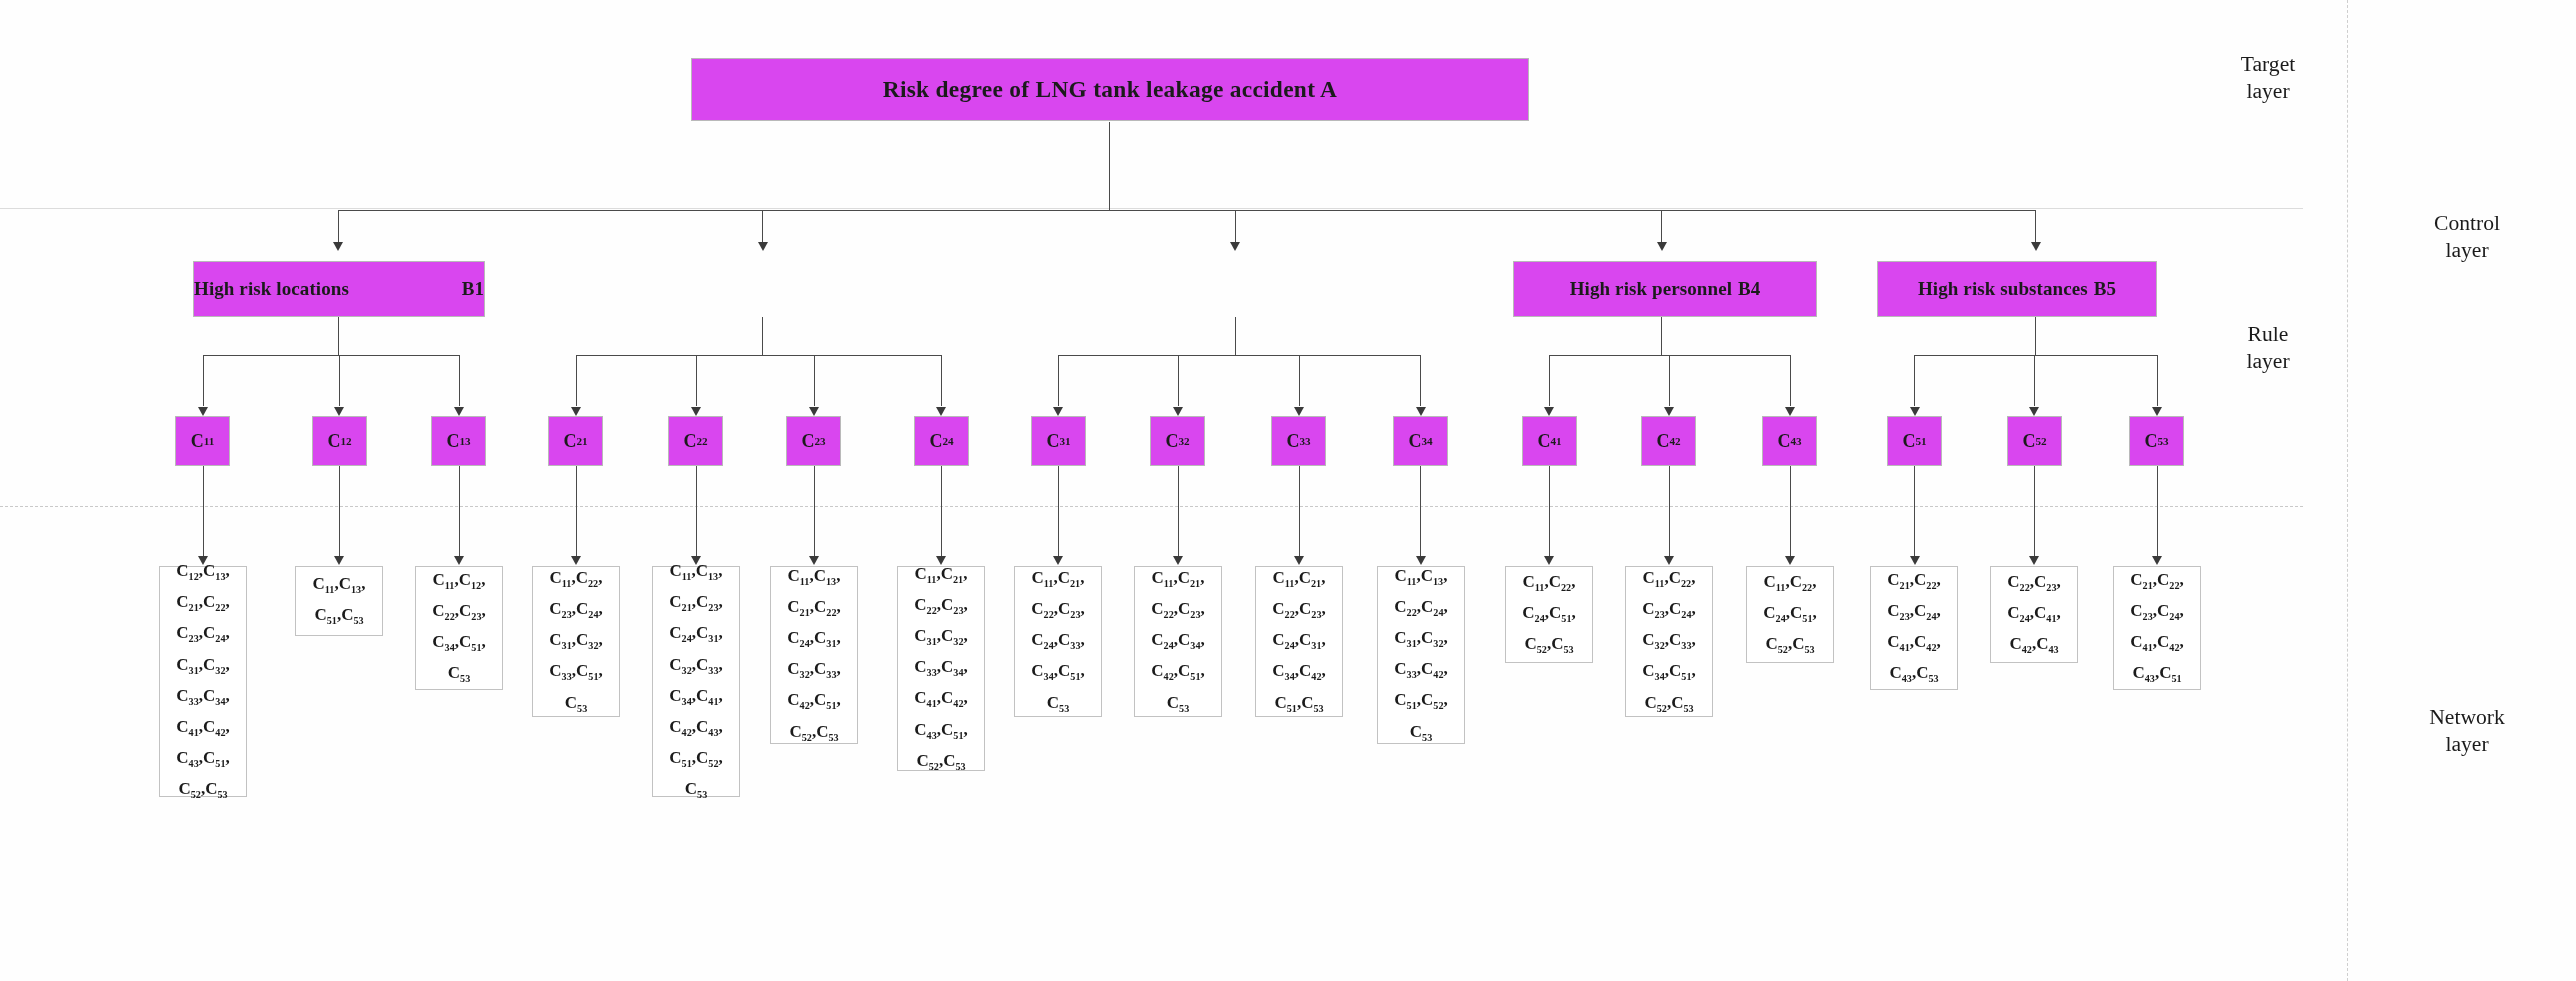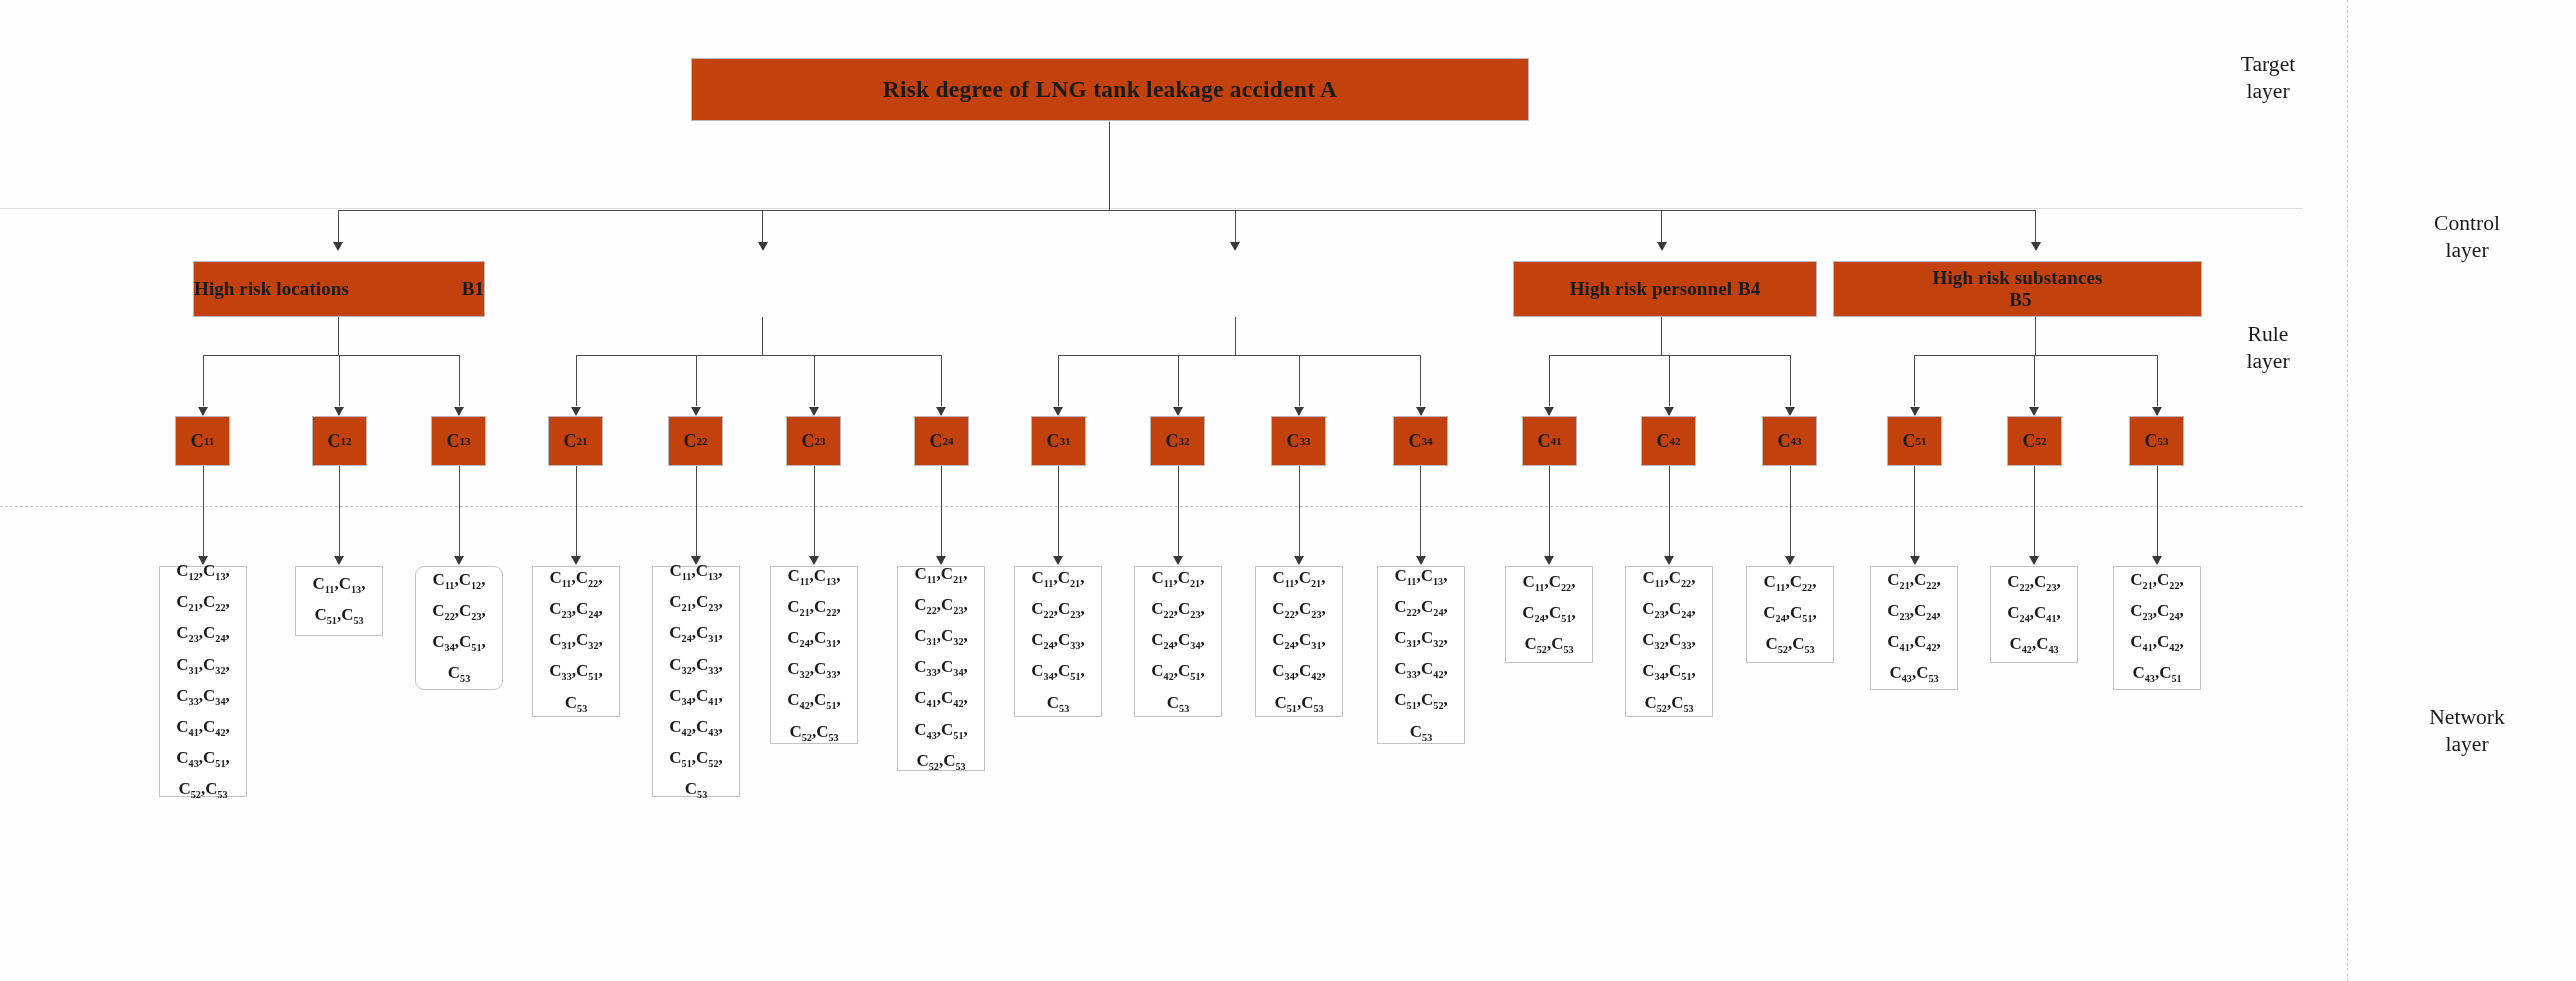"Risk degree of LNG tank" .box { background: #c2410c -> #d946ef }
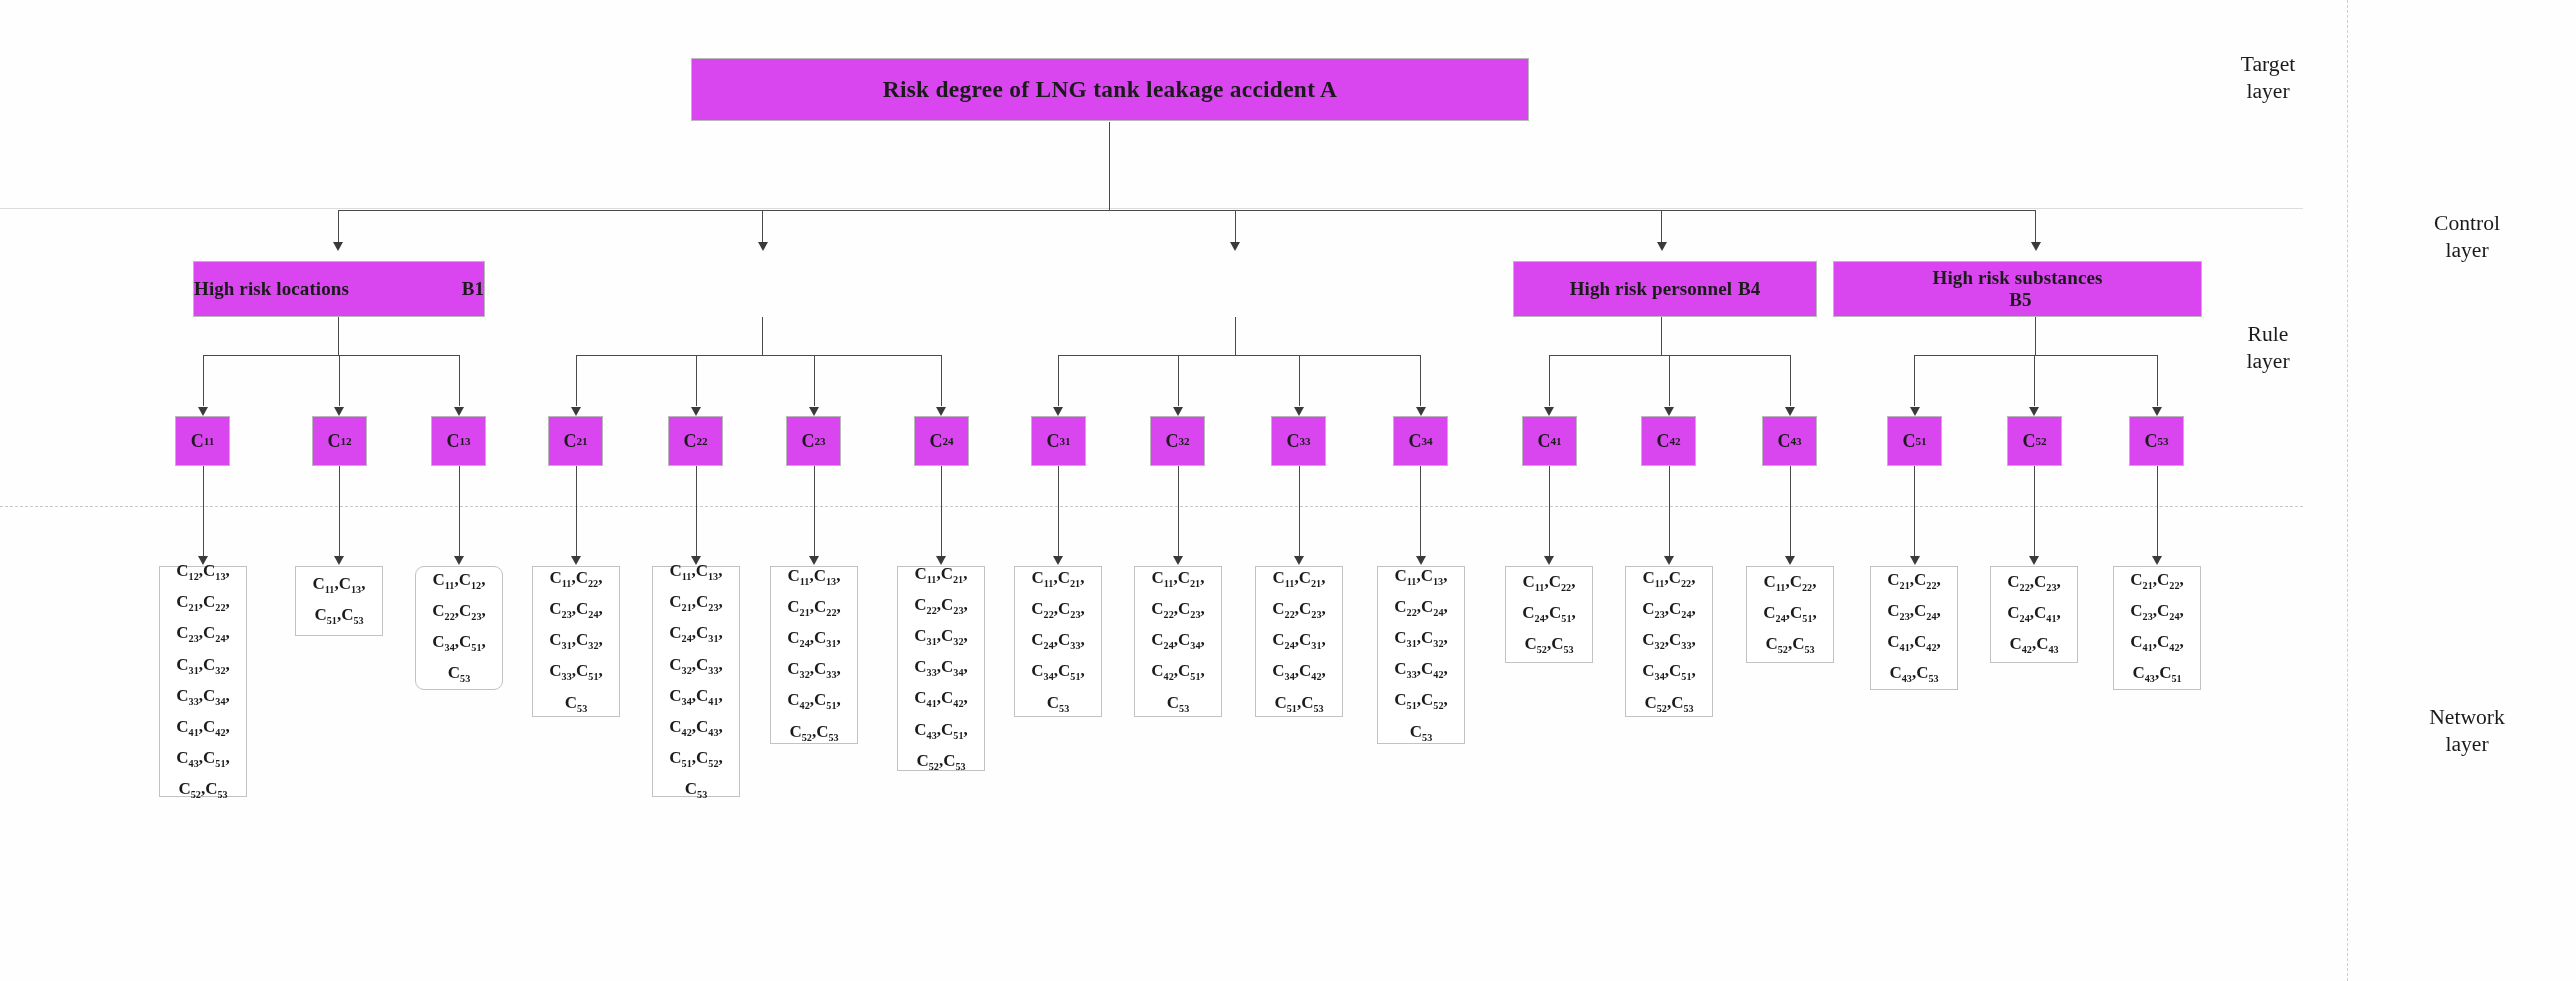"High risk substances" div.box { flex-direction: column -> none; left: 1833px -> 1877px; width: 369px -> 280px }
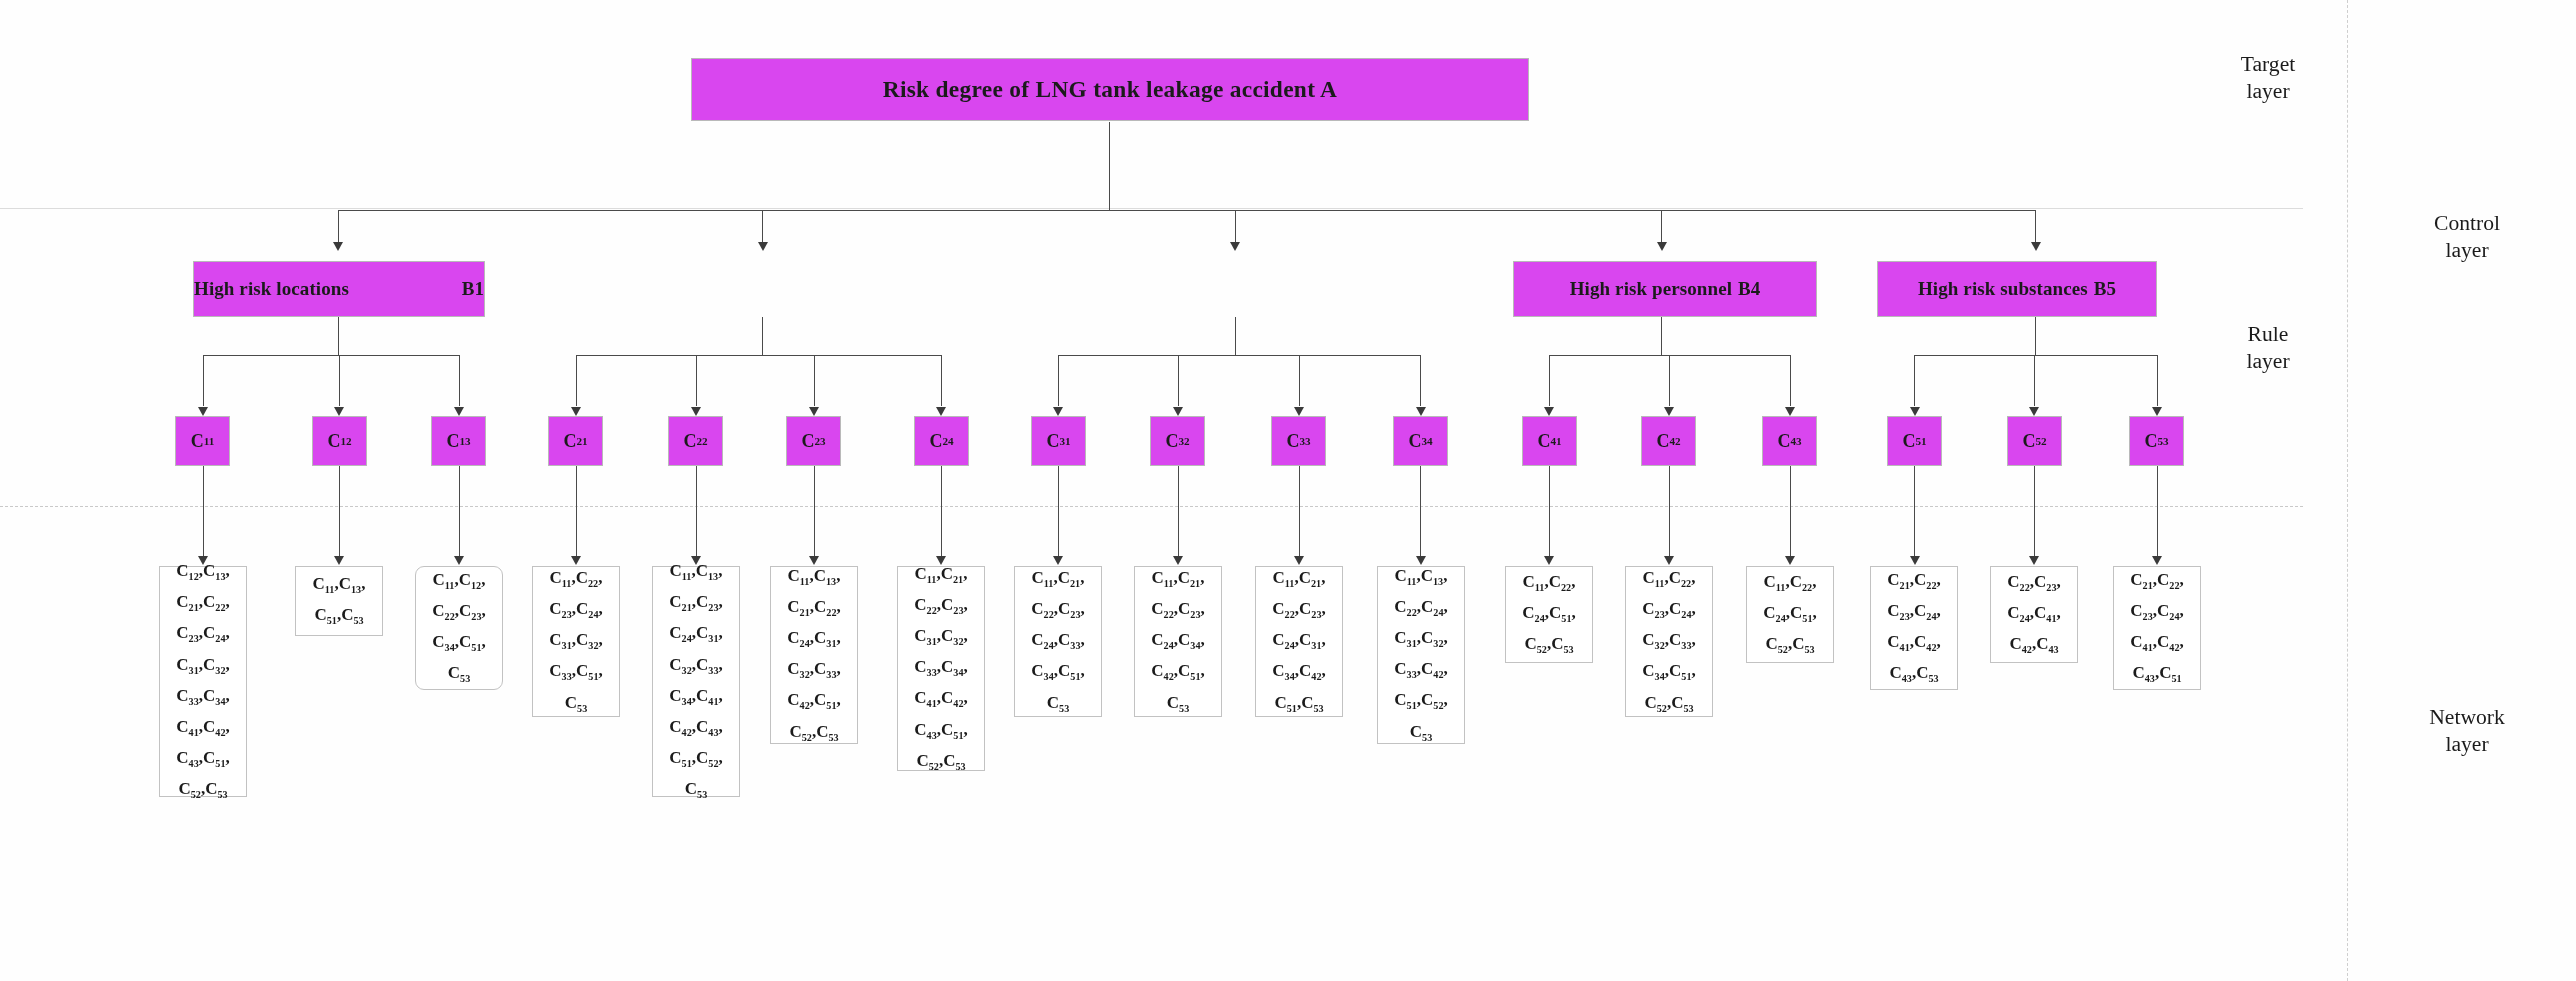"C11,C12," div.netbox { border-radius: 9px -> none }
